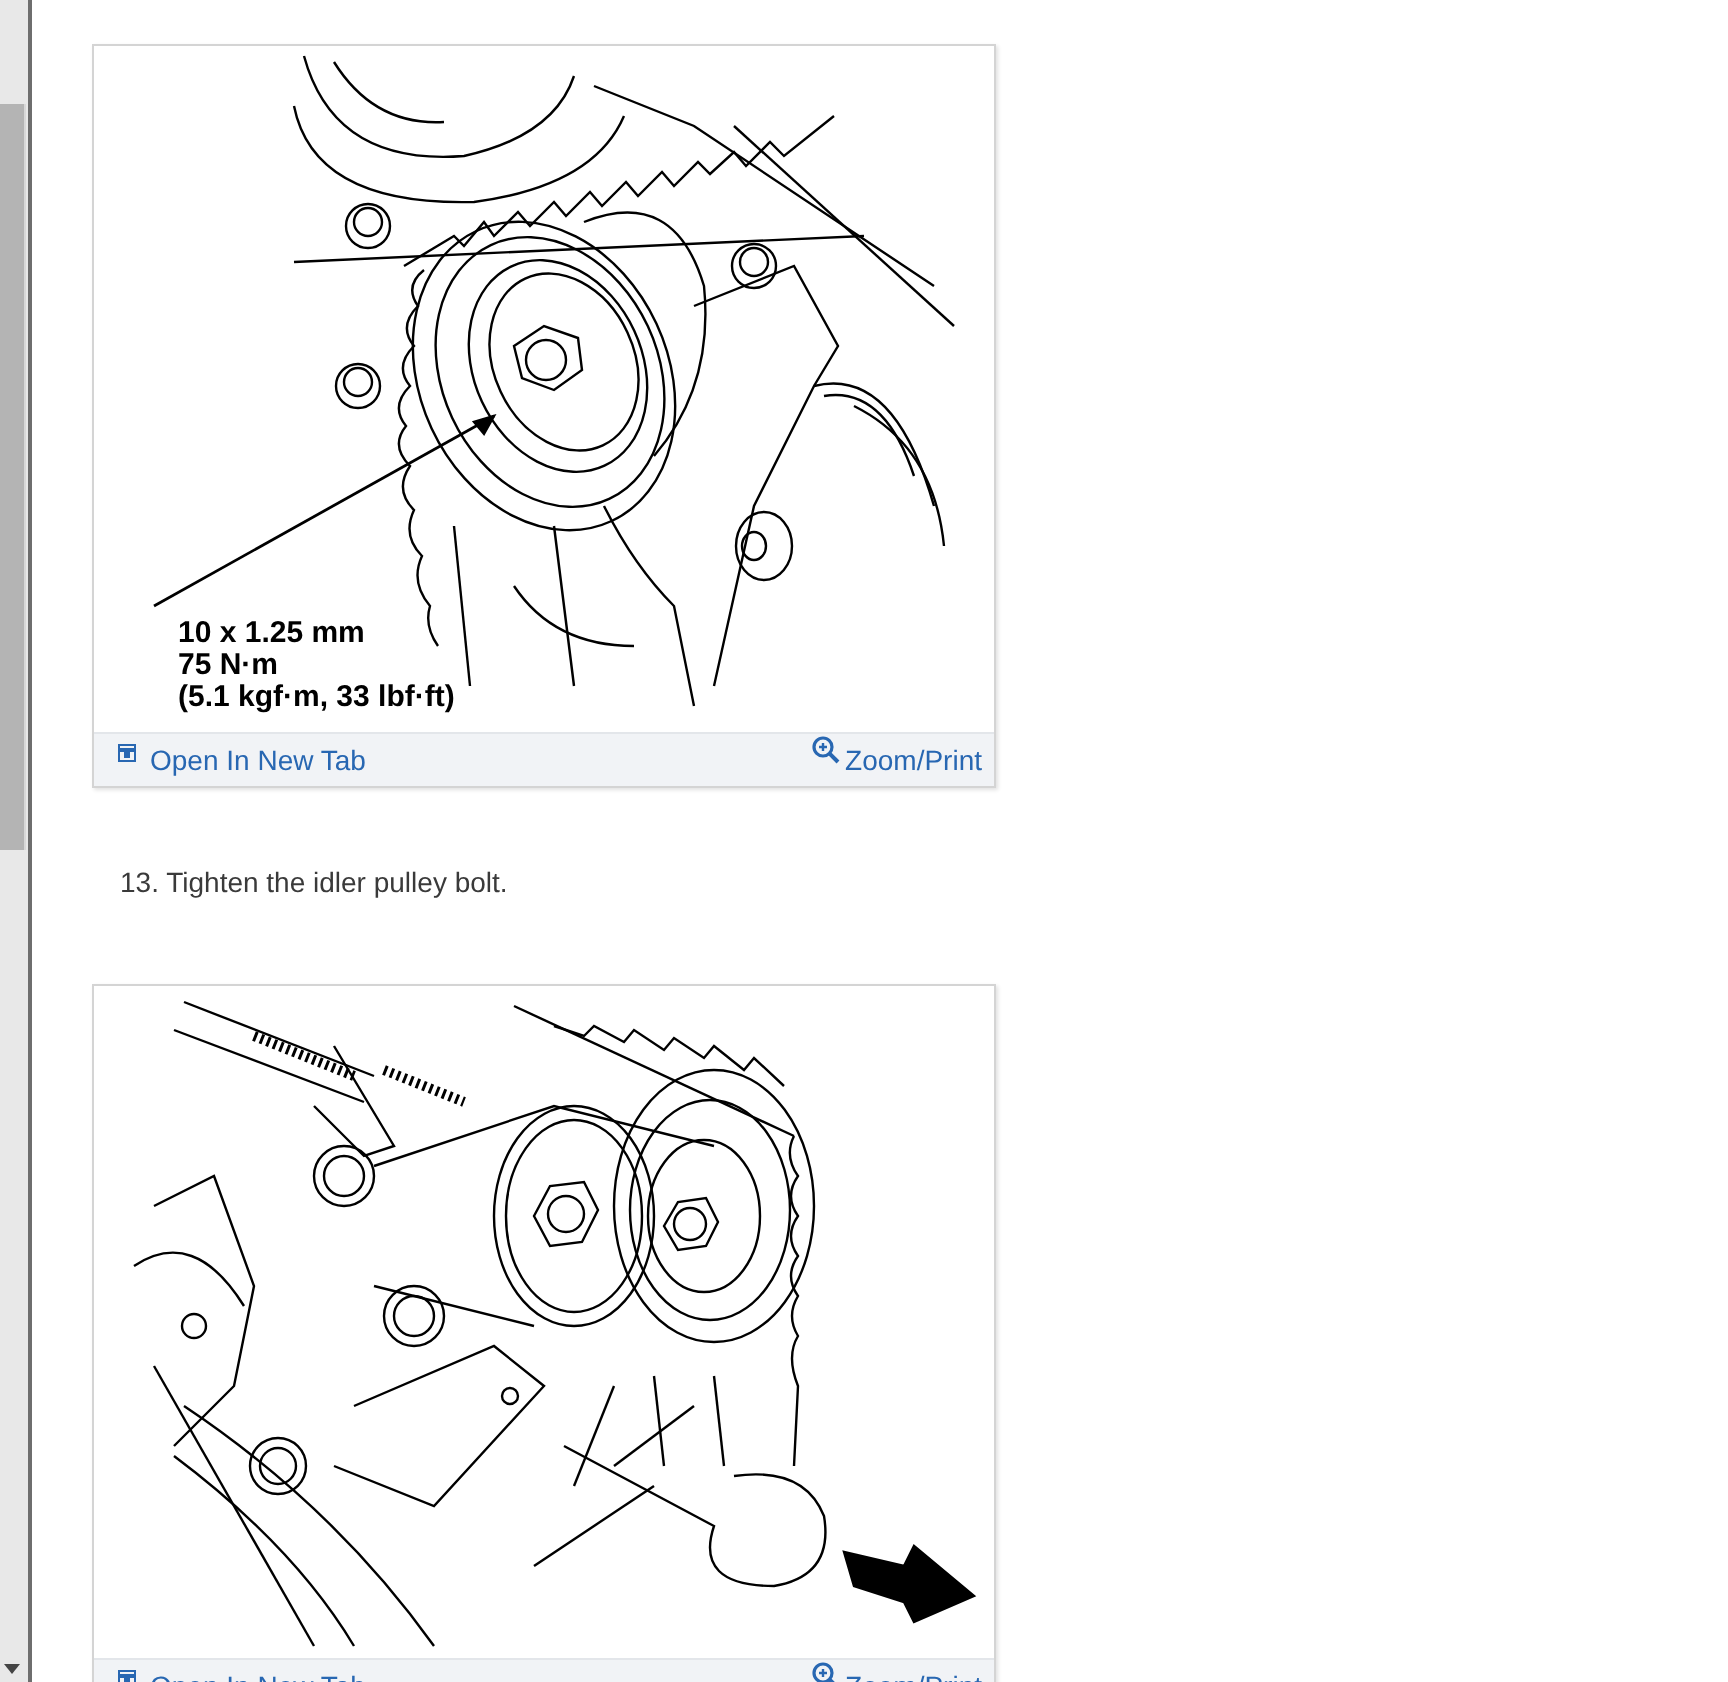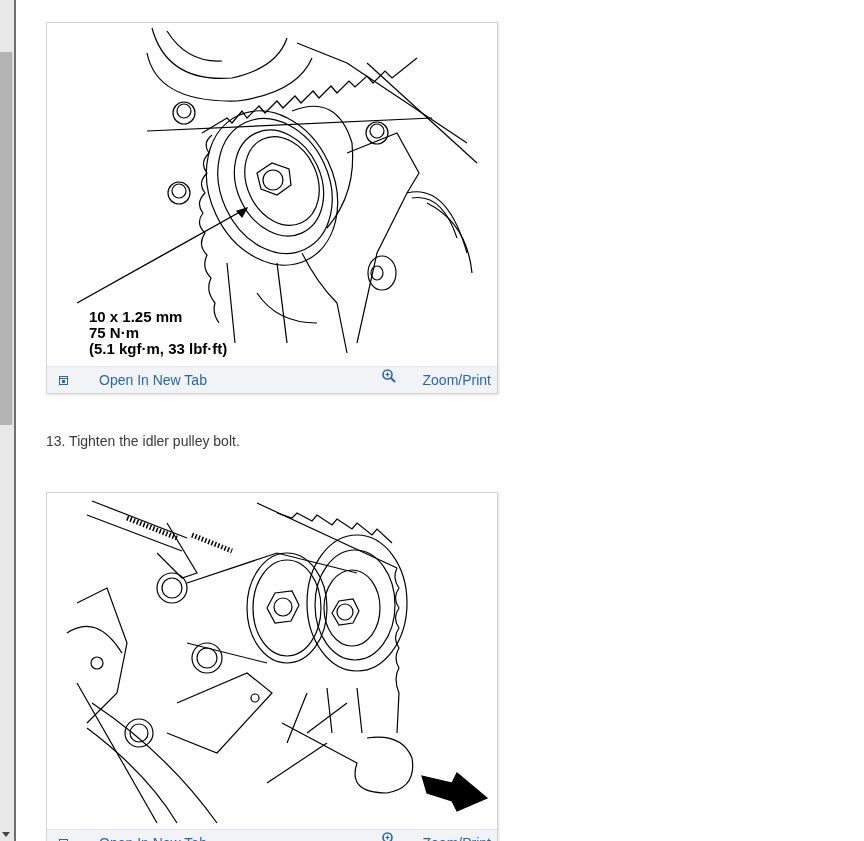"Open In New Tab" .tb-link { align-items: center -> none; gap: 24px -> none }
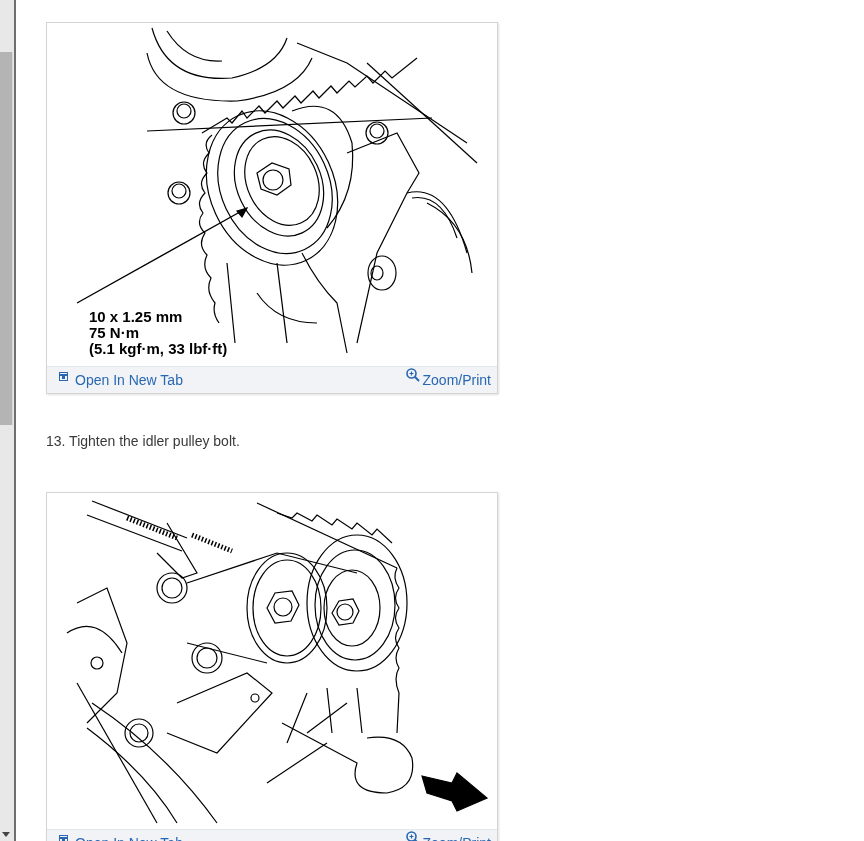"13. Tighten the idler pulley" .step-text { left: 46px -> 60px }
